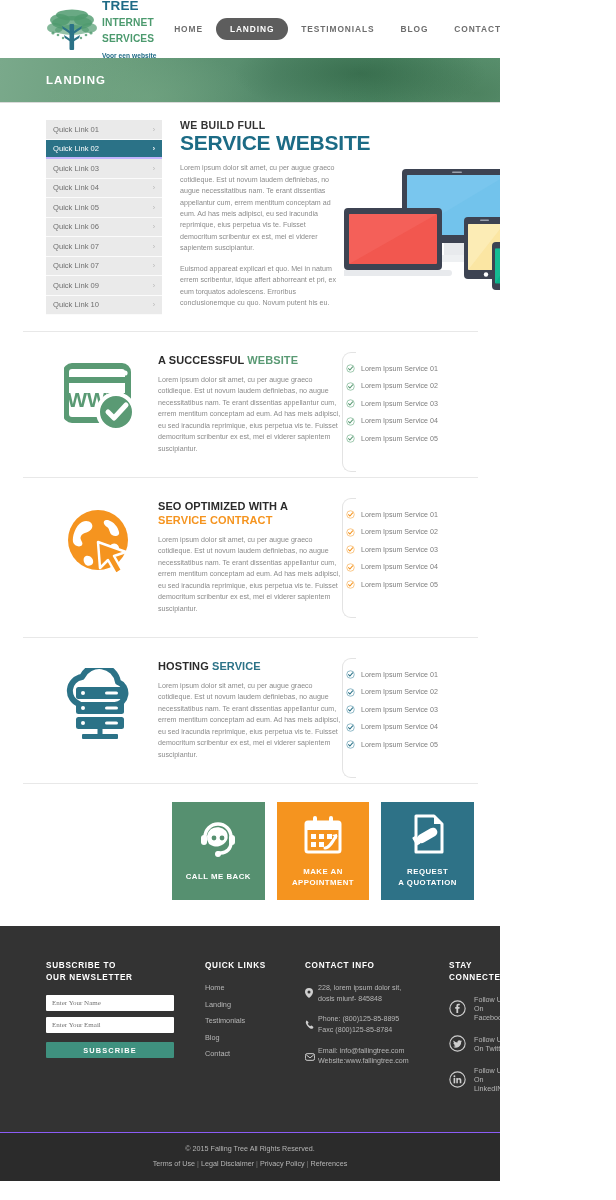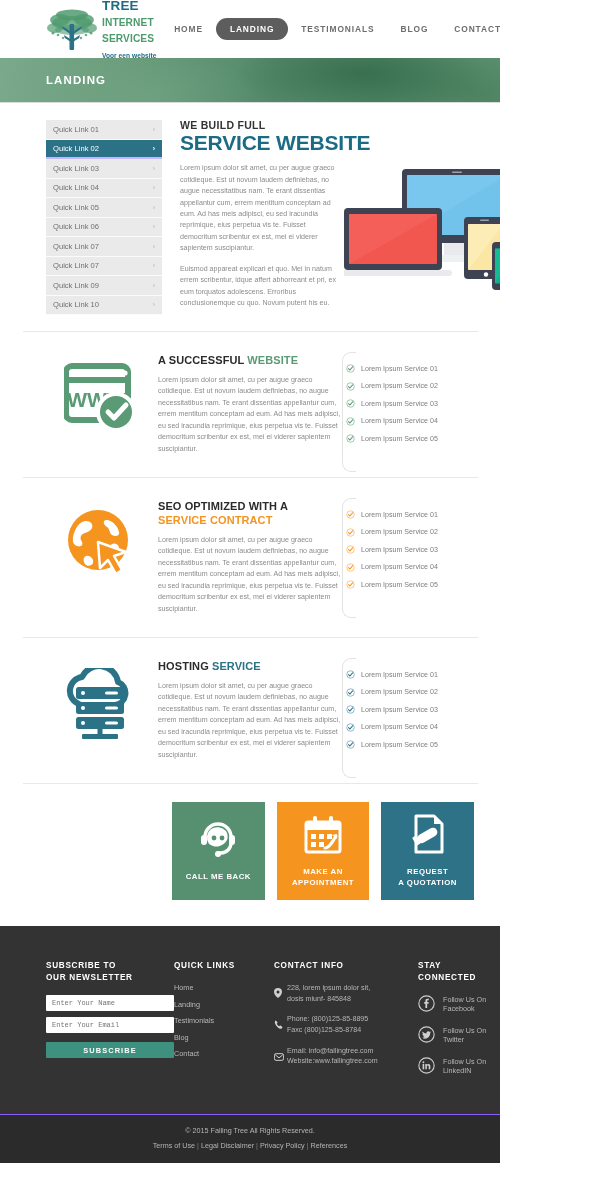"QUICK LINKS" .f-col-links { margin-left: none -> 31px }
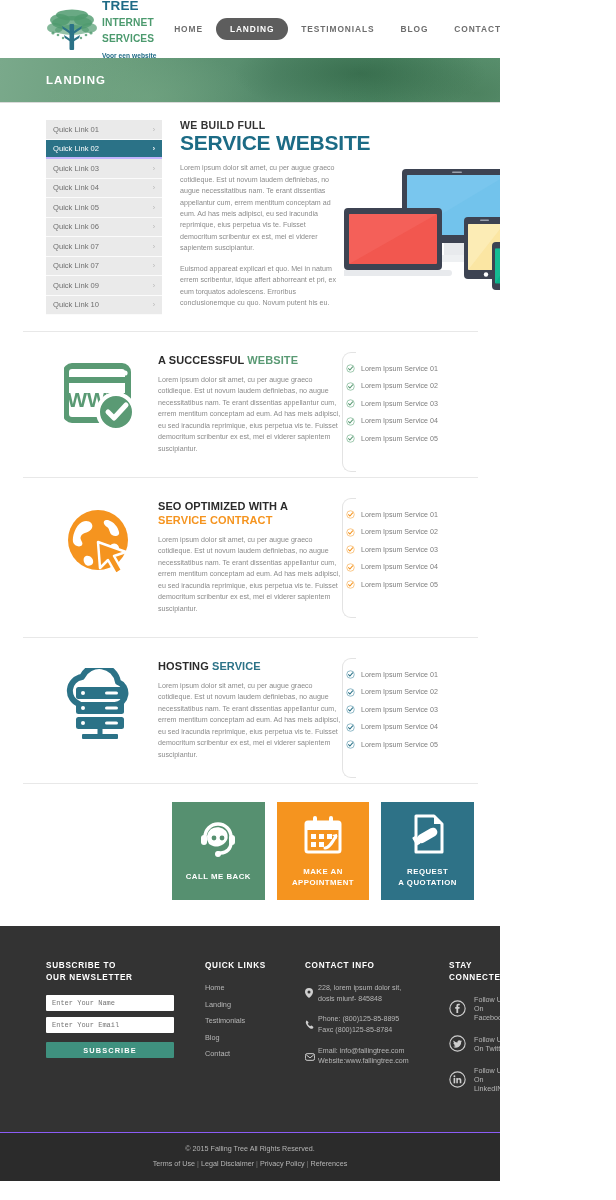"Enter Your Name" .f-input { font-family: Liberation Mono, monospace -> Liberation Serif, serif }
